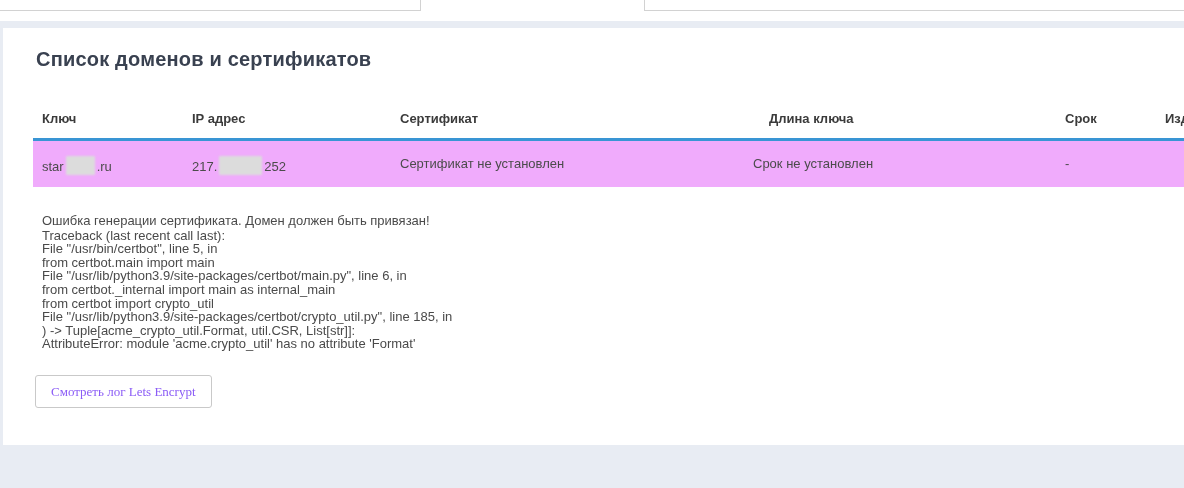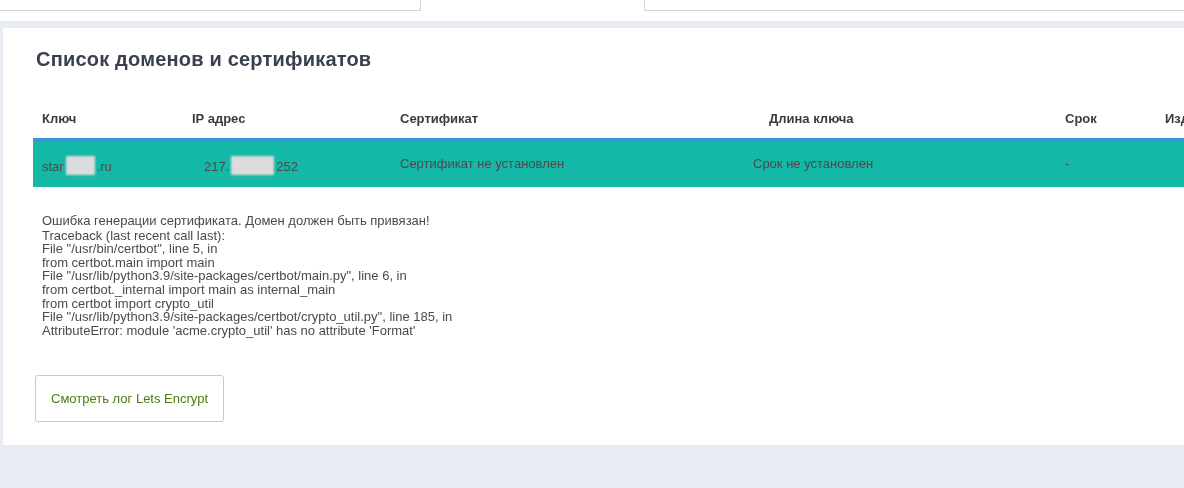"star .ru" .table-row { background: #14b8a6 -> #f0abfc }
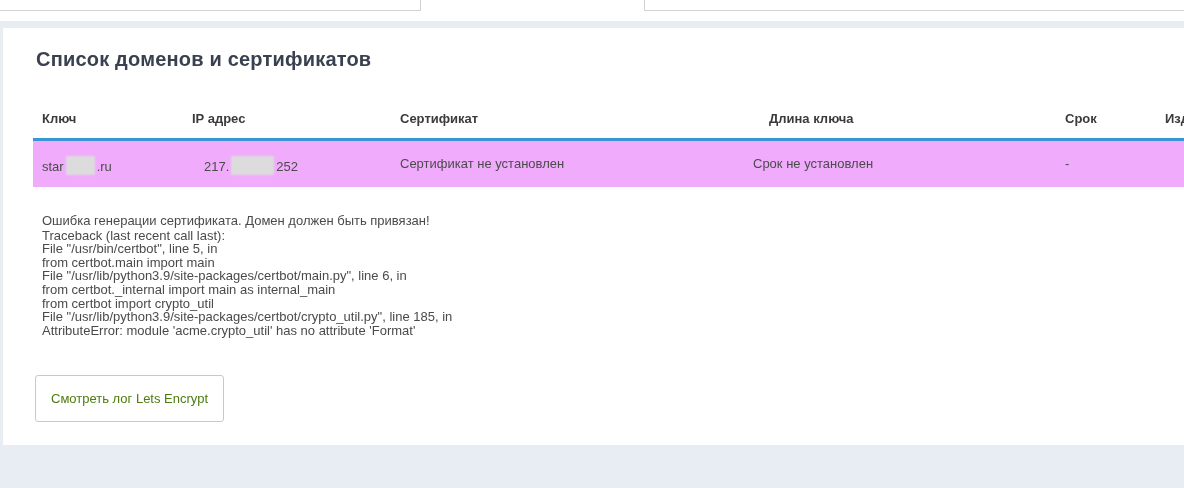"217. 252" .cell-ip { left: 171px -> 159px }
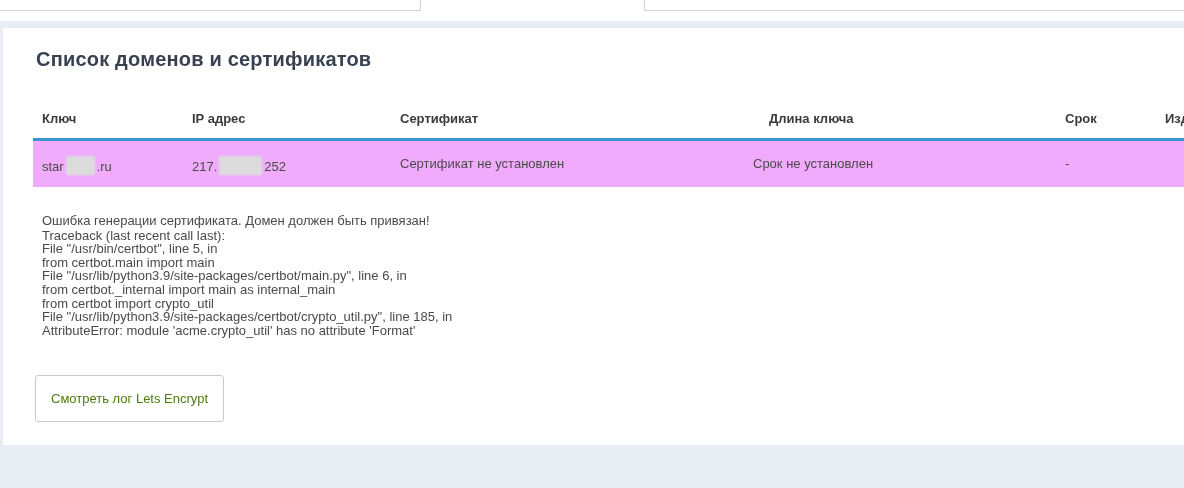") -> Tuple[acme_crypto_util.Format," div.tb-line { html: none -> <div>) -&gt; Tuple[acme_crypto_util.Format, util.CSR, List[str]]:</div> }
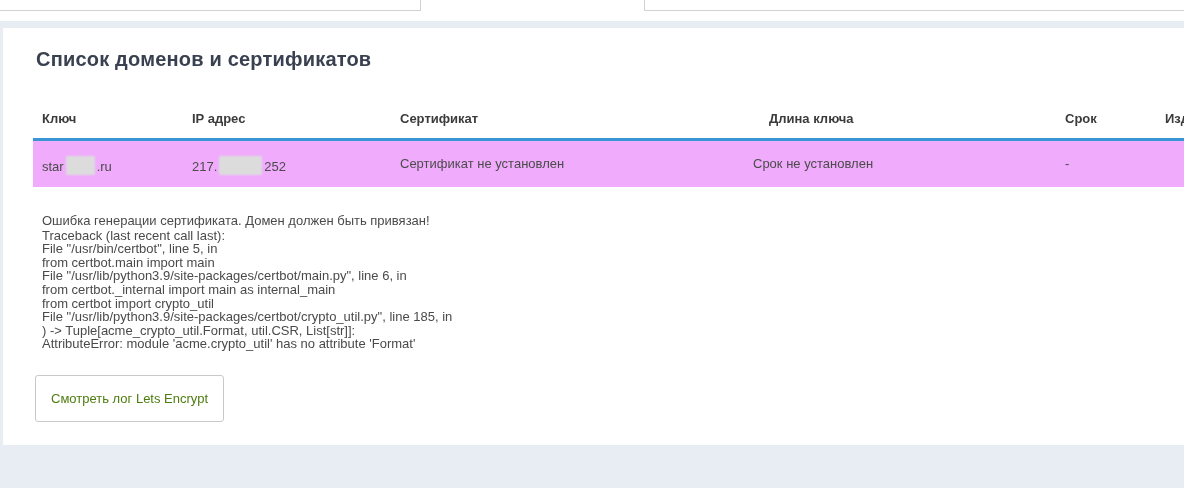"Смотреть лог Lets Encrypt" .log-button { color: #4d7c0f -> #8b5cf6; font-family: Liberation Sans, sans-serif -> Liberation Serif, serif; height: 47px -> 33px }
